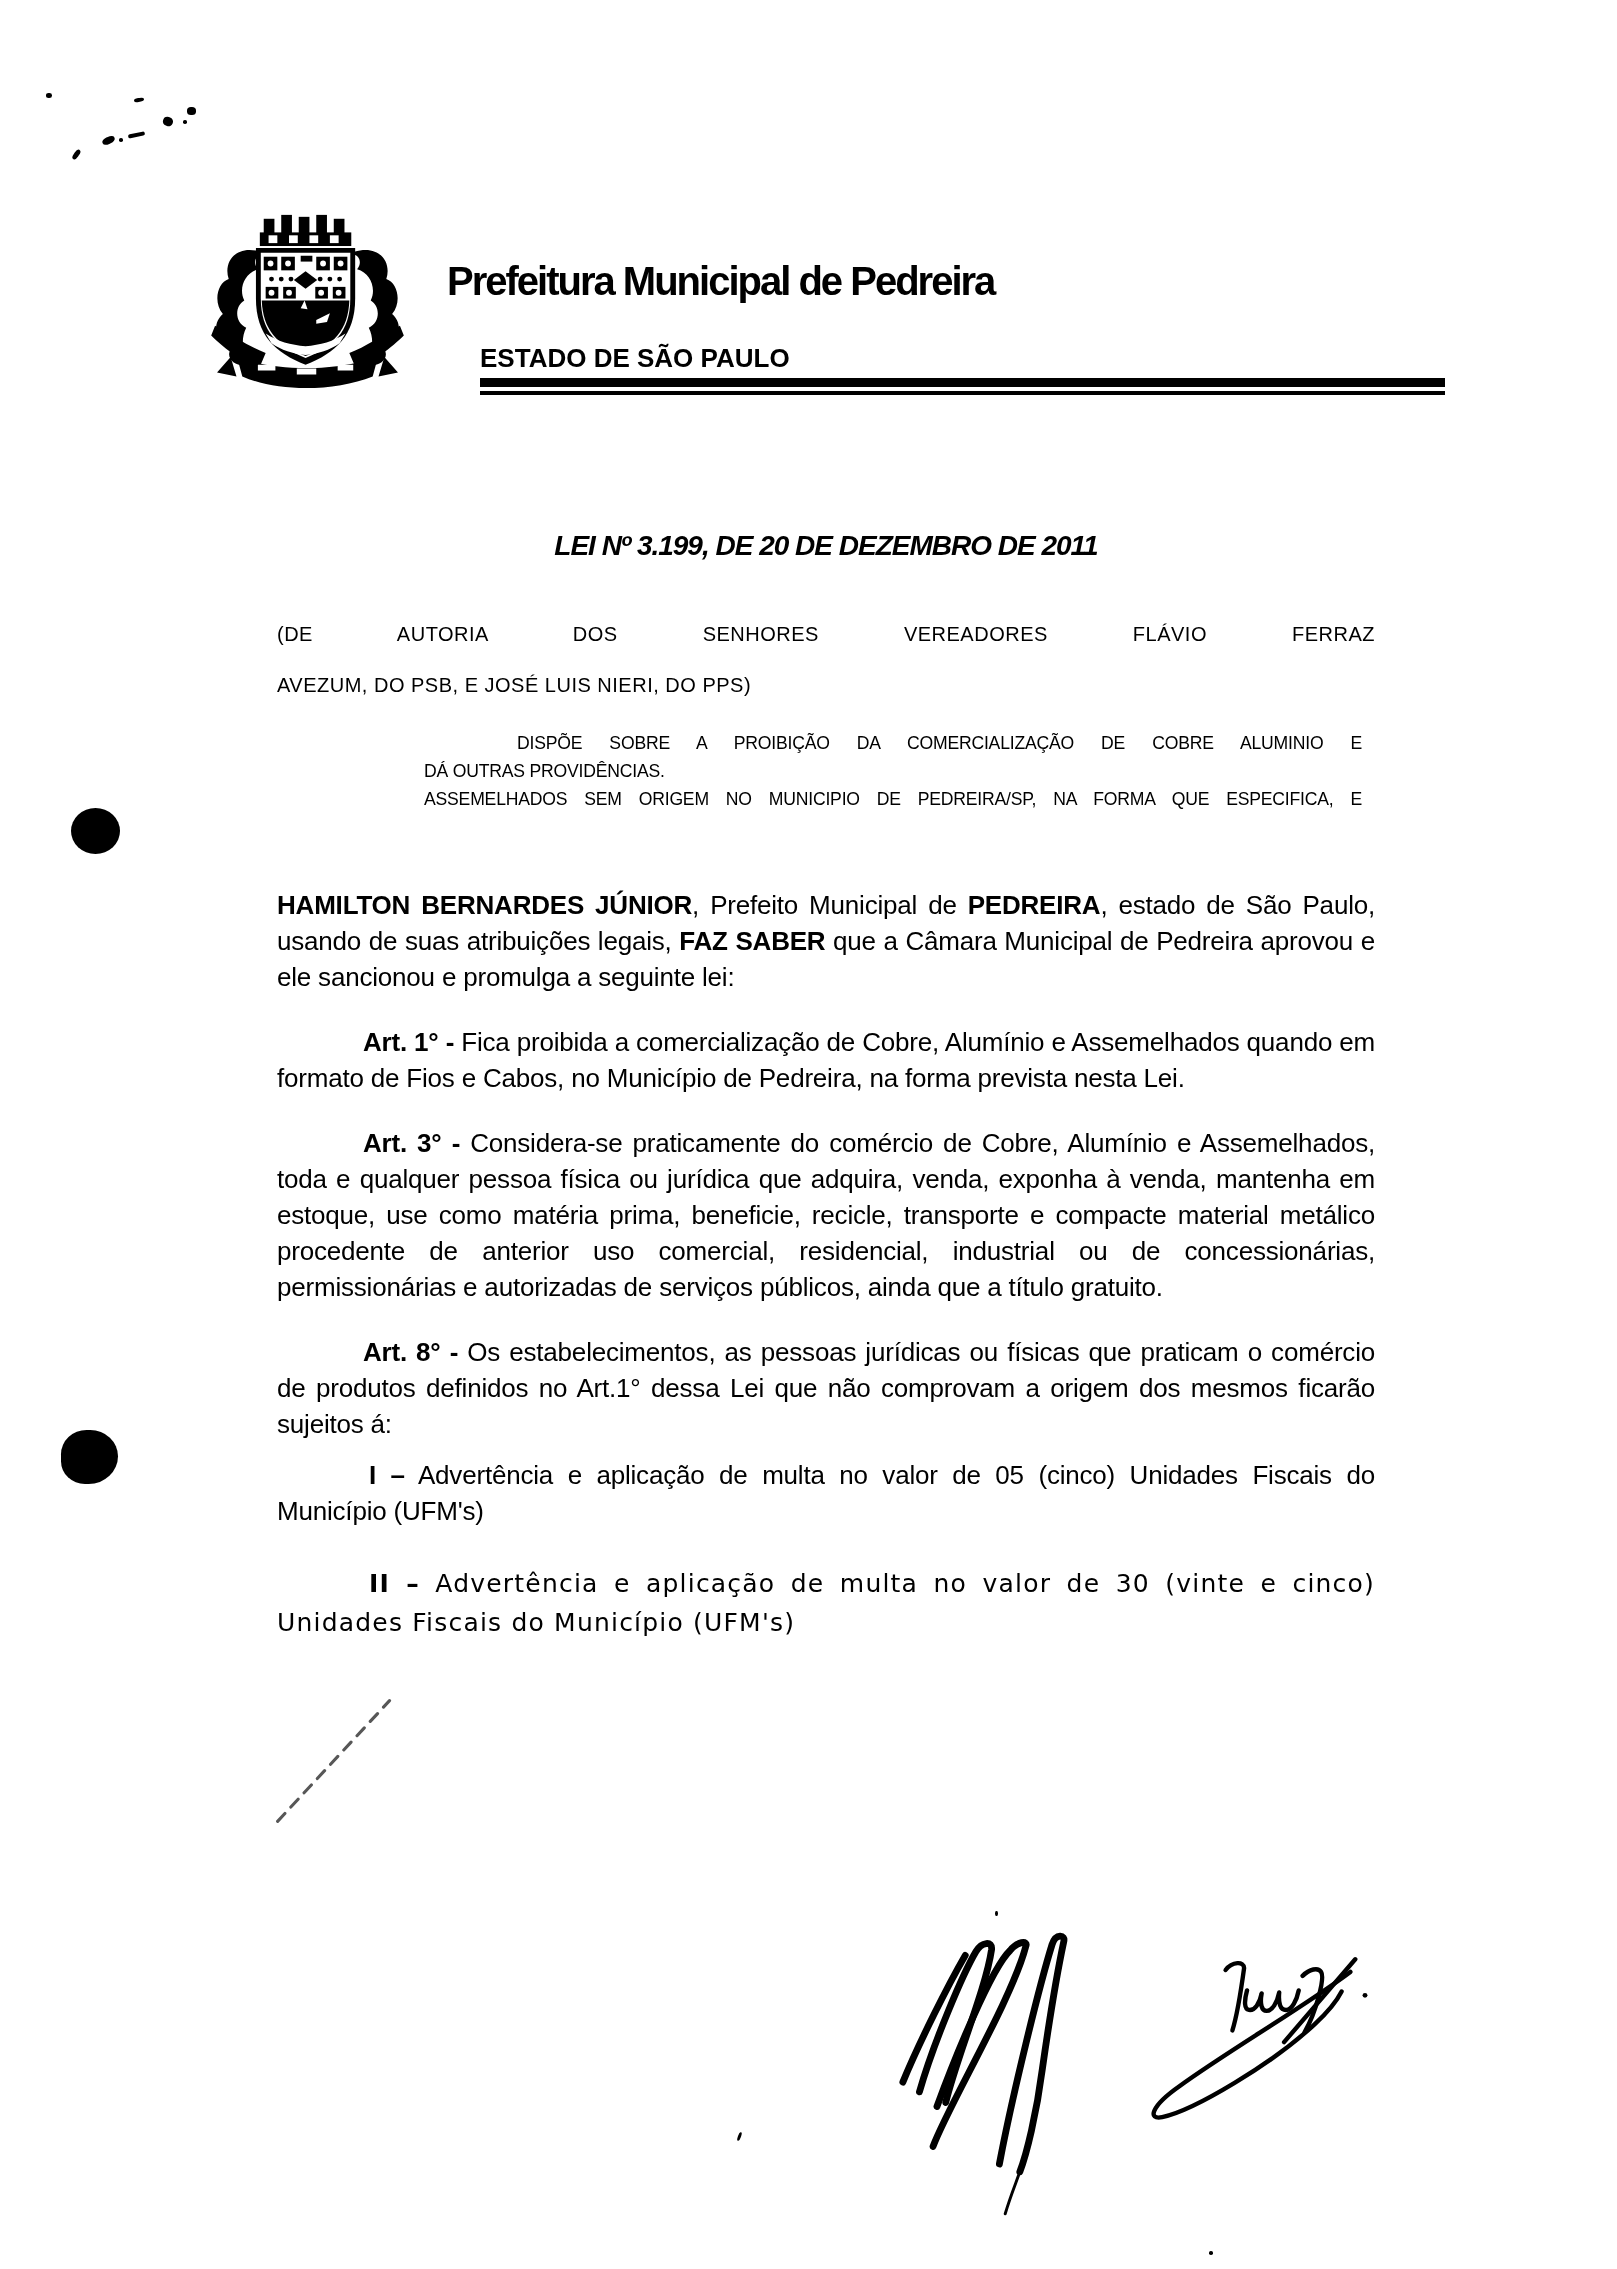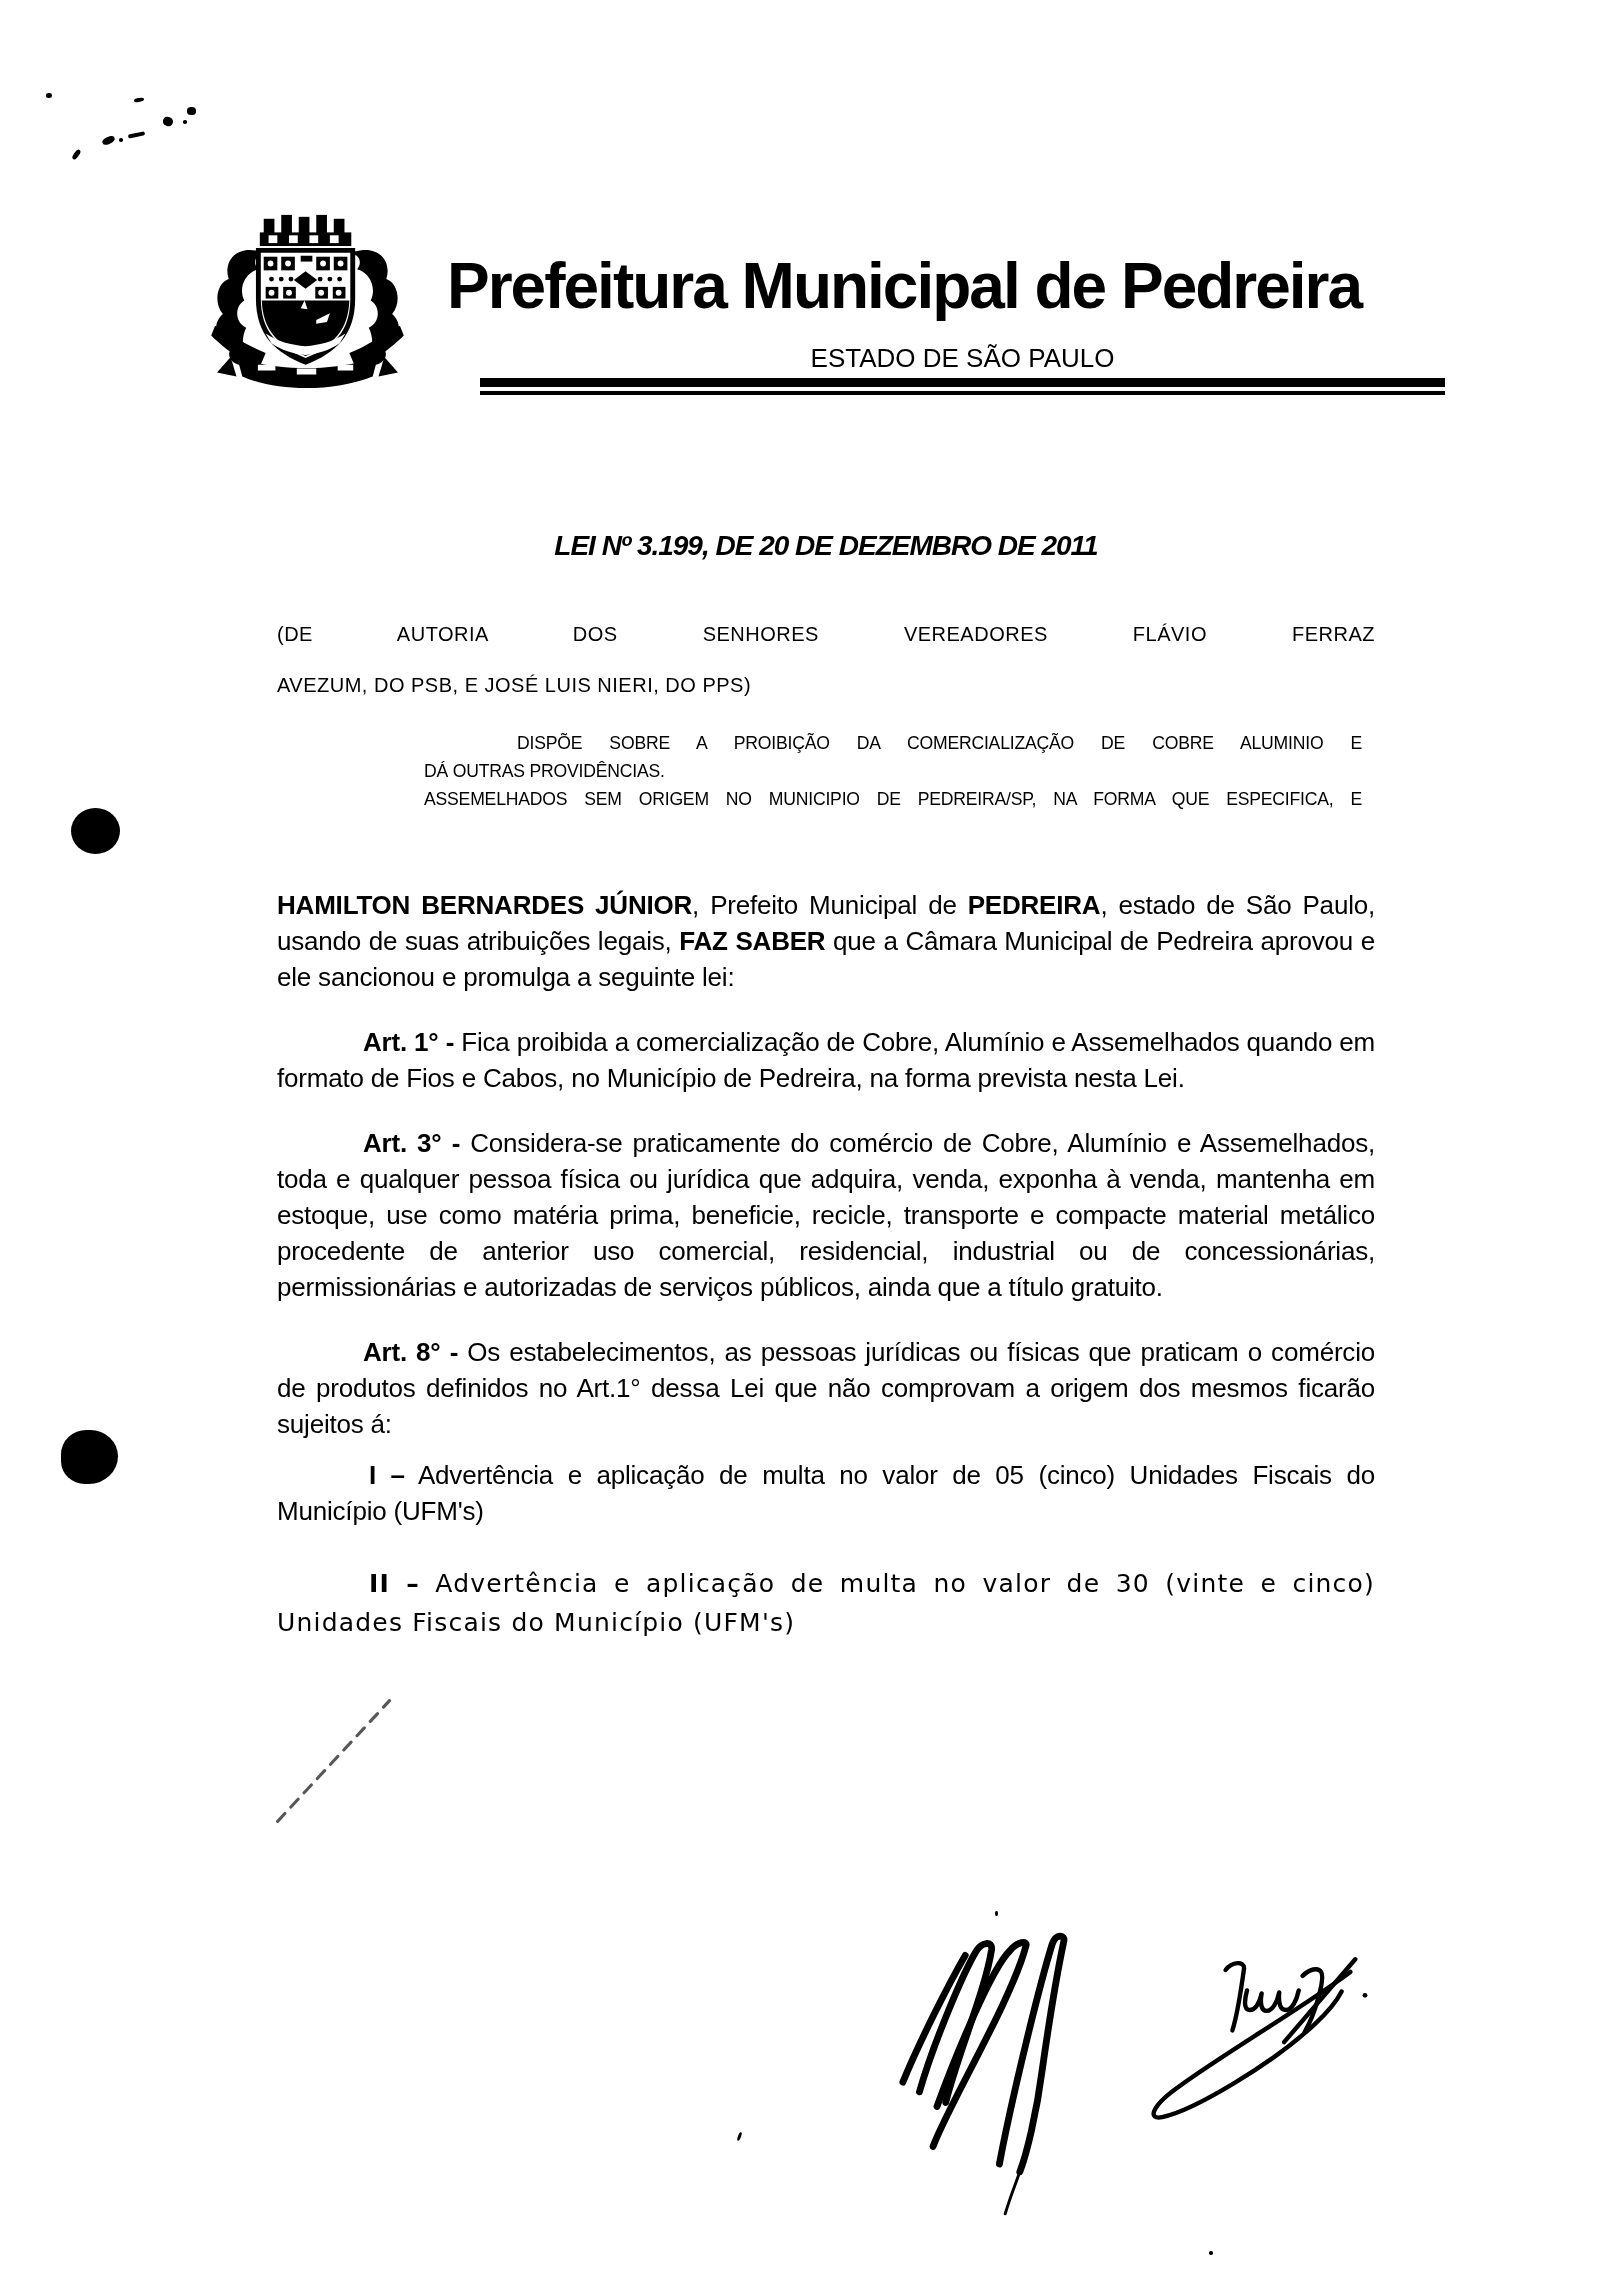"Prefeitura Municipal de Pedreira" .hdr-title { font-size: 64px -> 40px; top: 249px -> 259px }
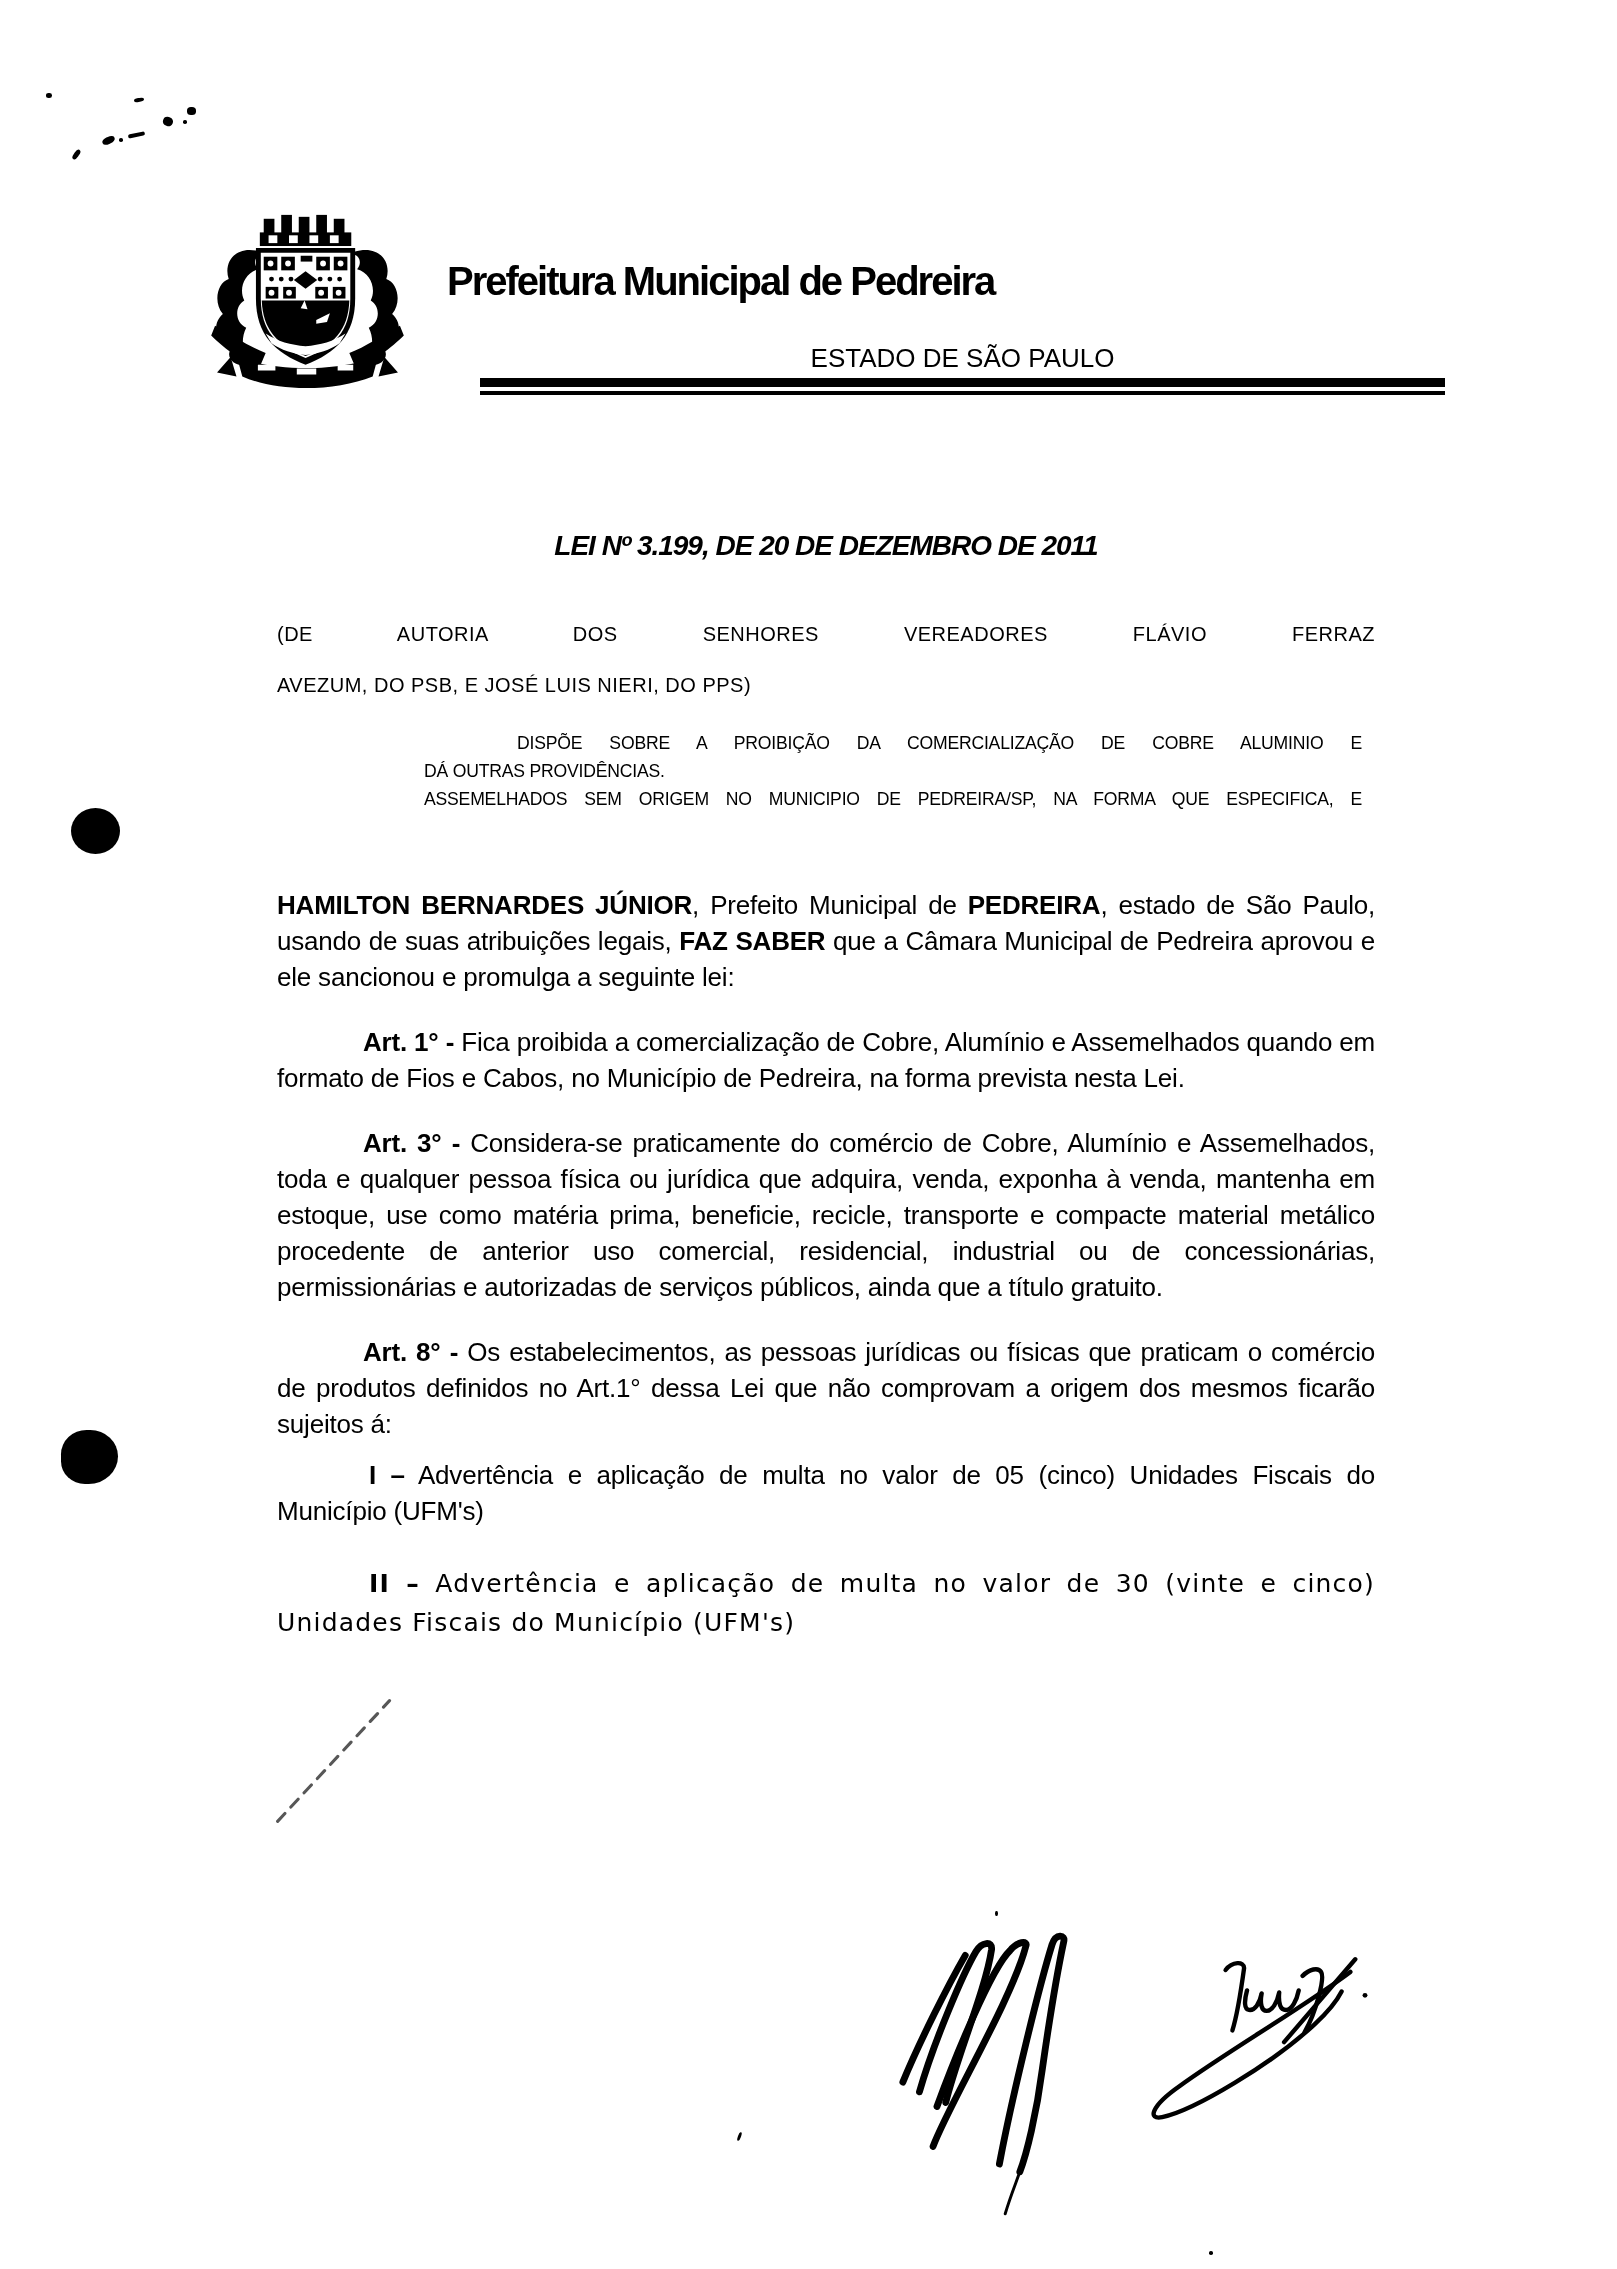"ESTADO DE SÃO PAULO" .hdr-sub { font-weight: normal -> bold; text-align: center -> none }
